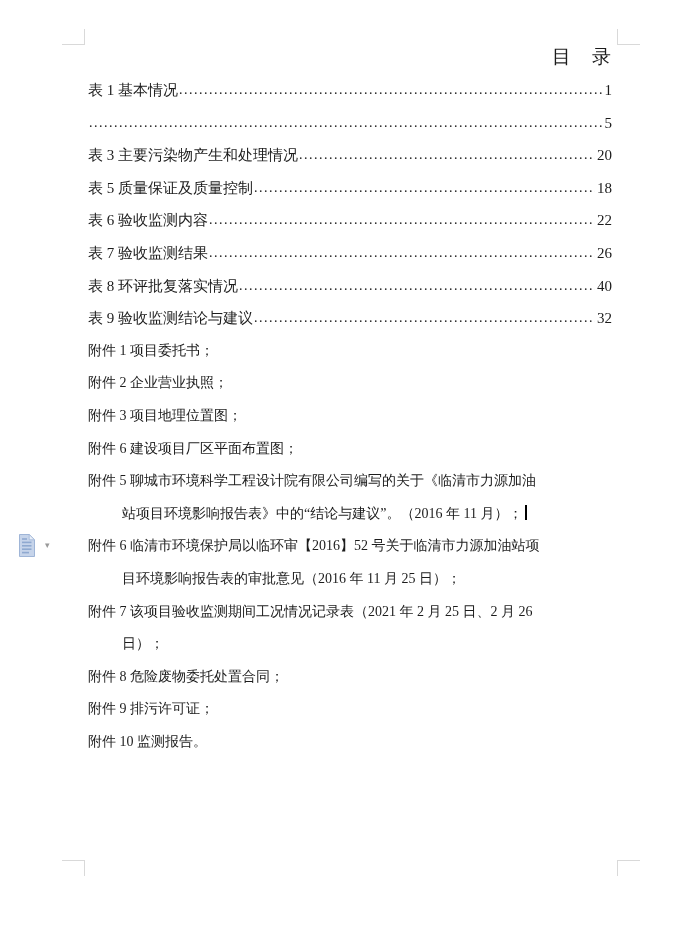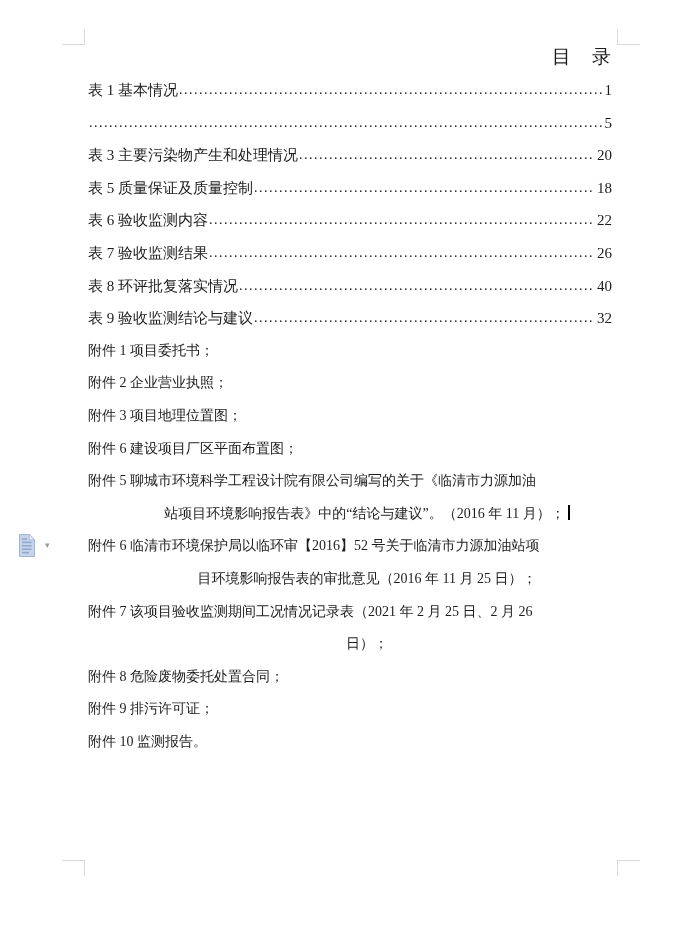"站项目环境影响报告表》中的“结论与建议”。（2016 年 11 月）；" .att-line.indent { text-align: center -> none }
